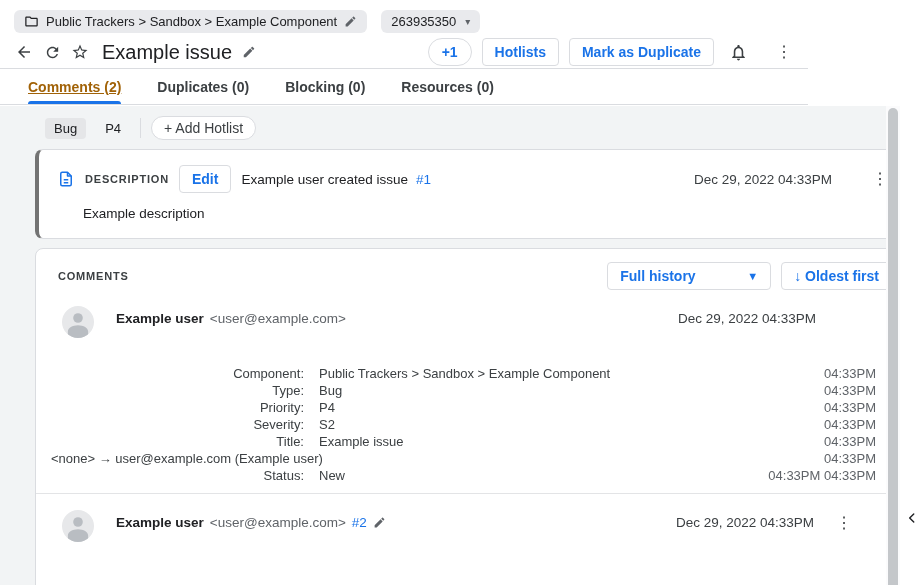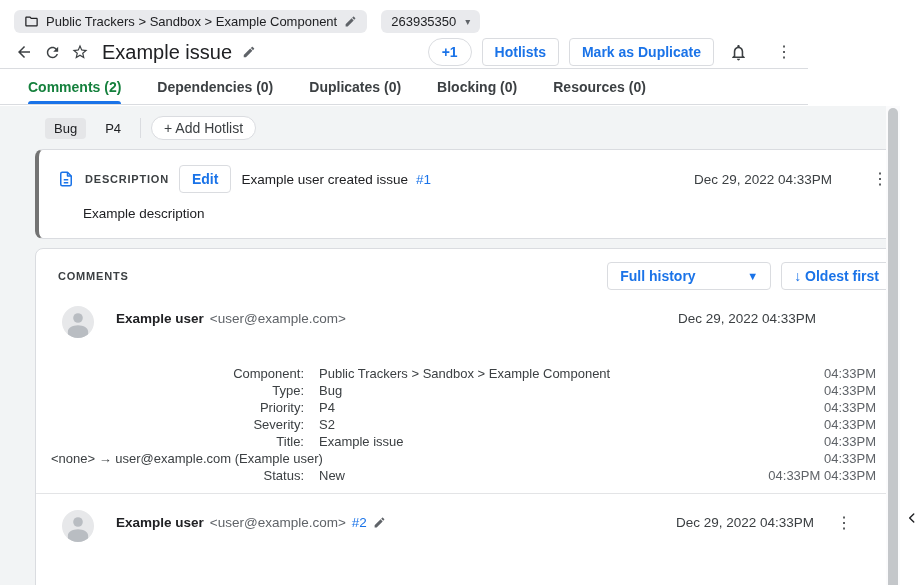"Comments (2)" .tab.active { color: #15803d -> #a16207; text-decoration: none -> underline }
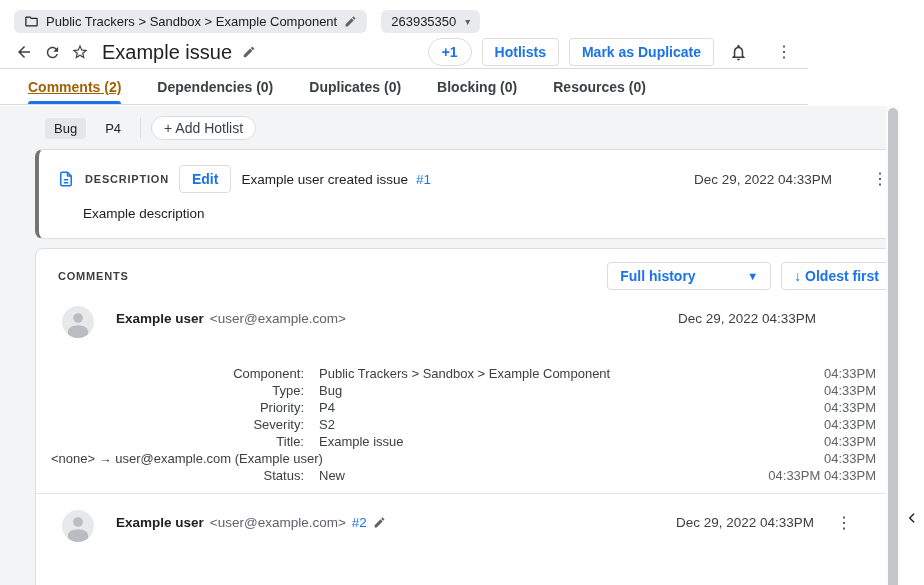"Dependencies (0)" div.tab { html: <div>Dependencies (0)</div> -> none }
